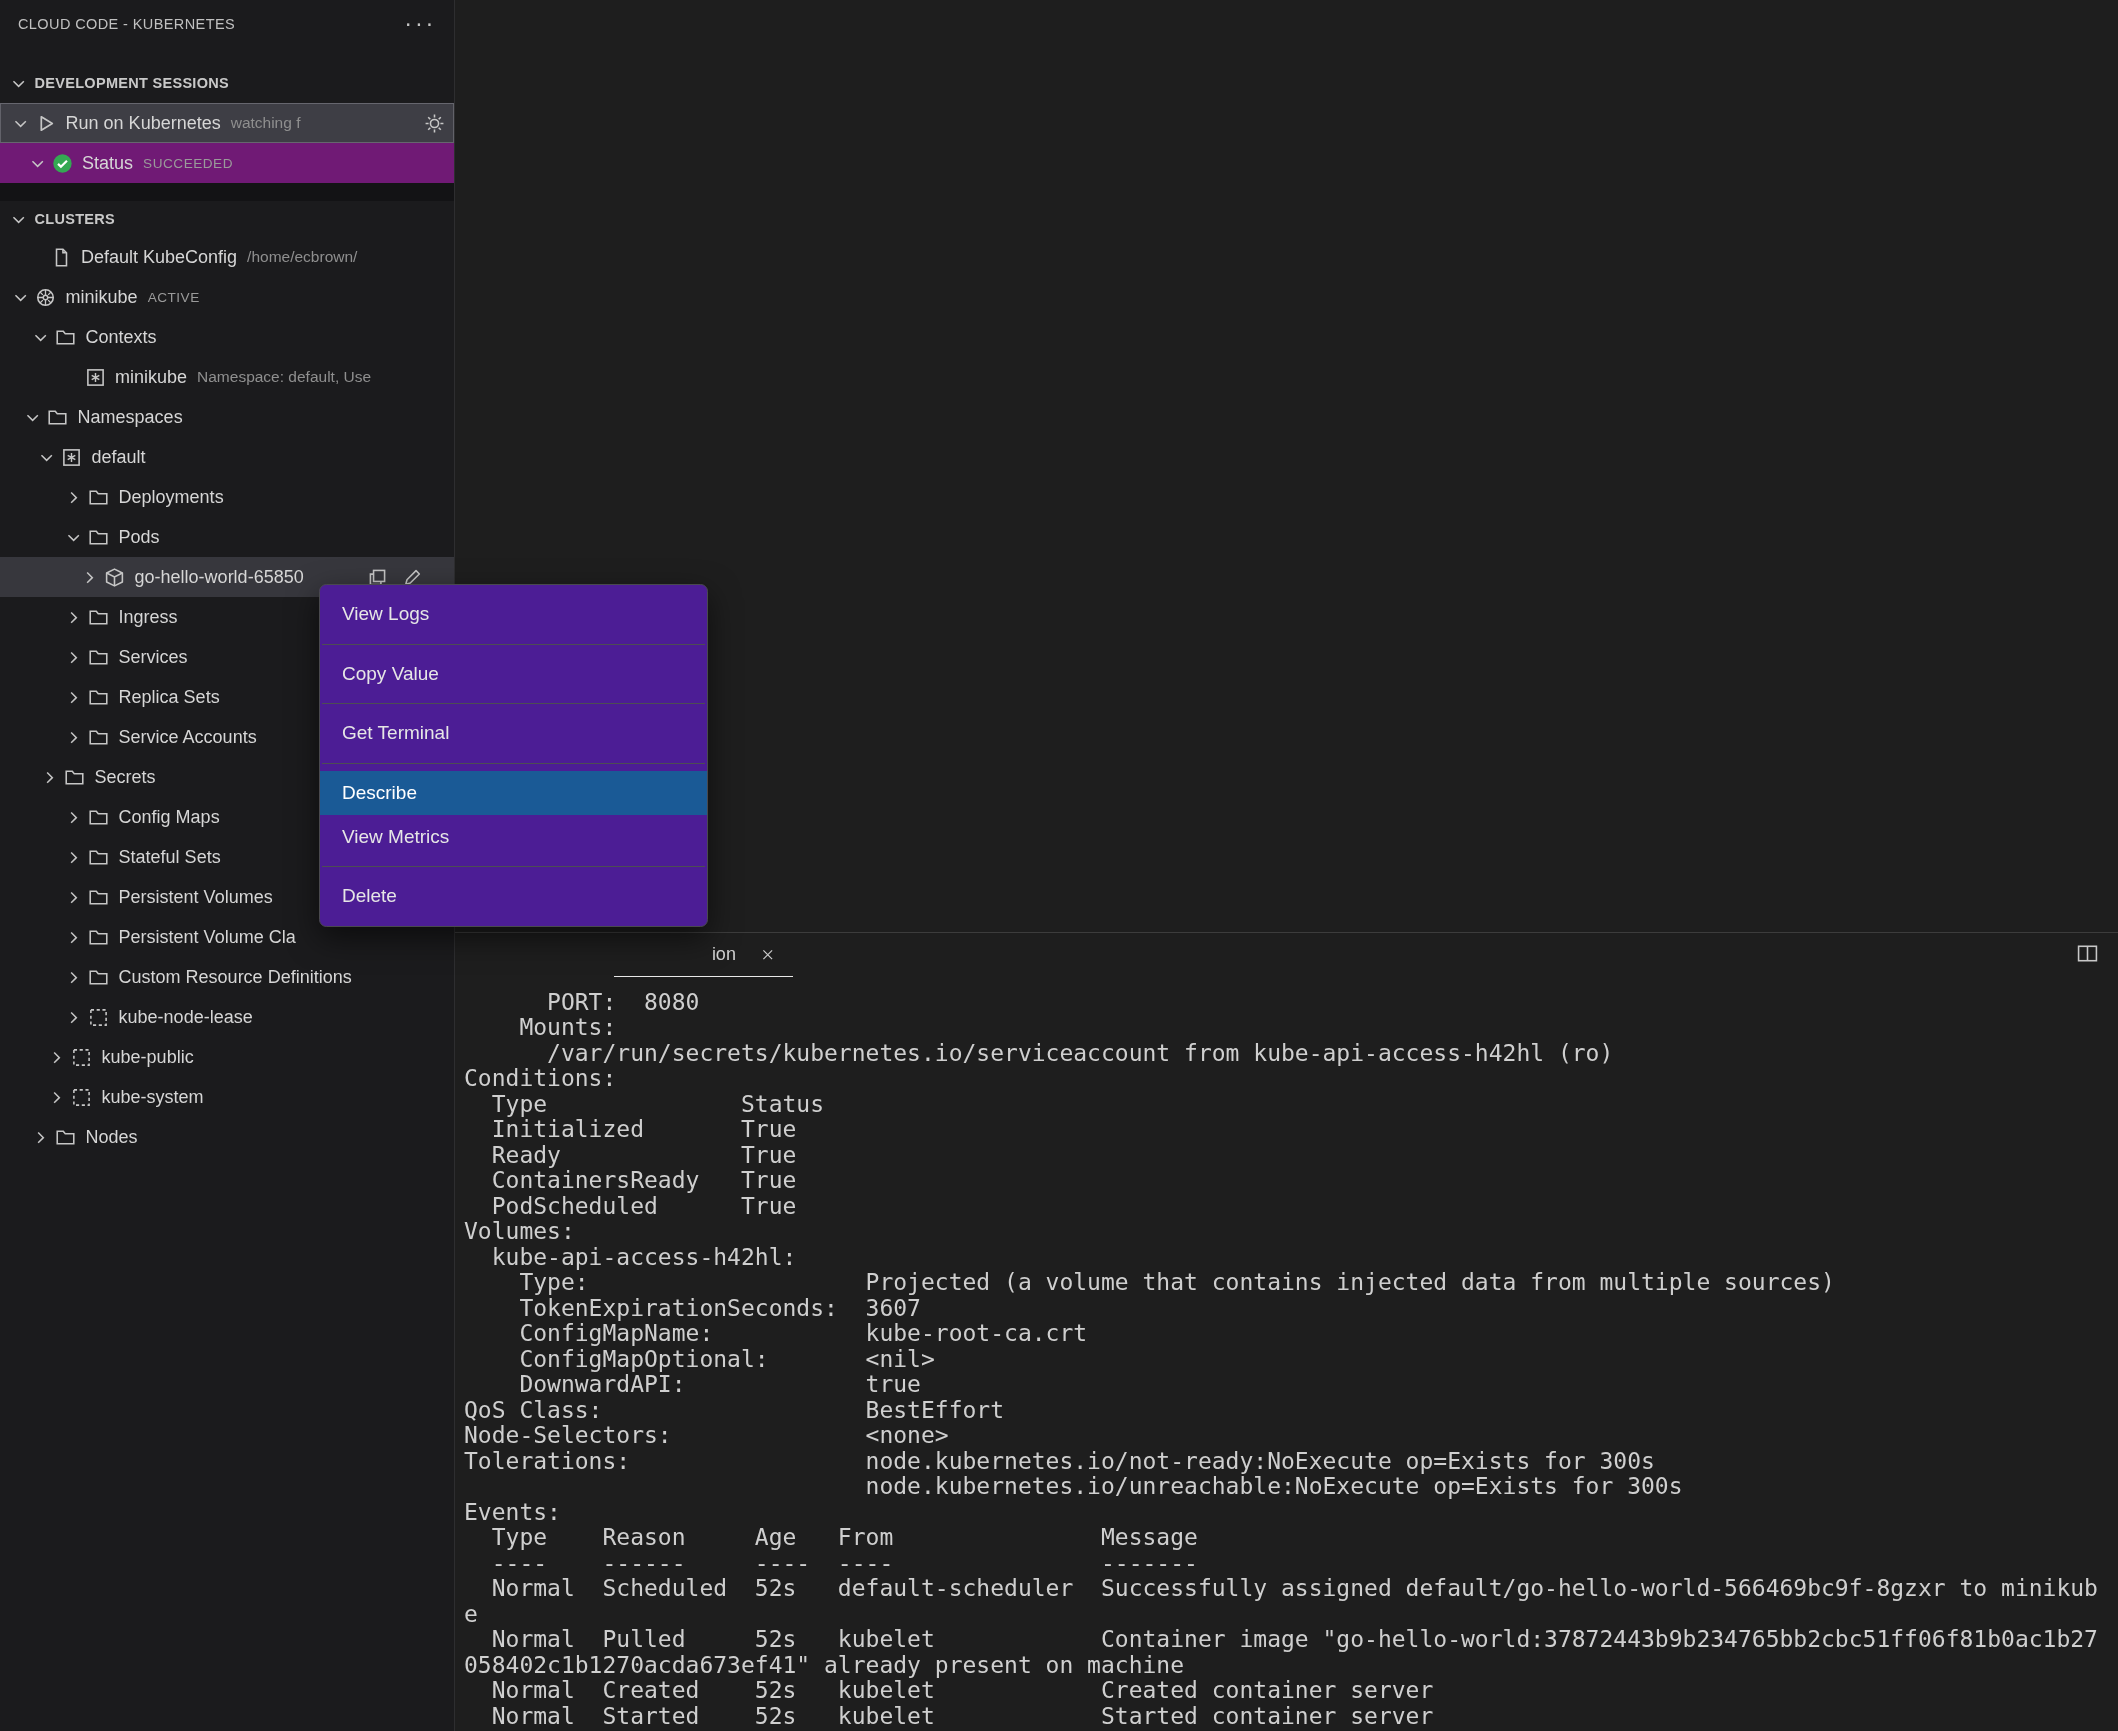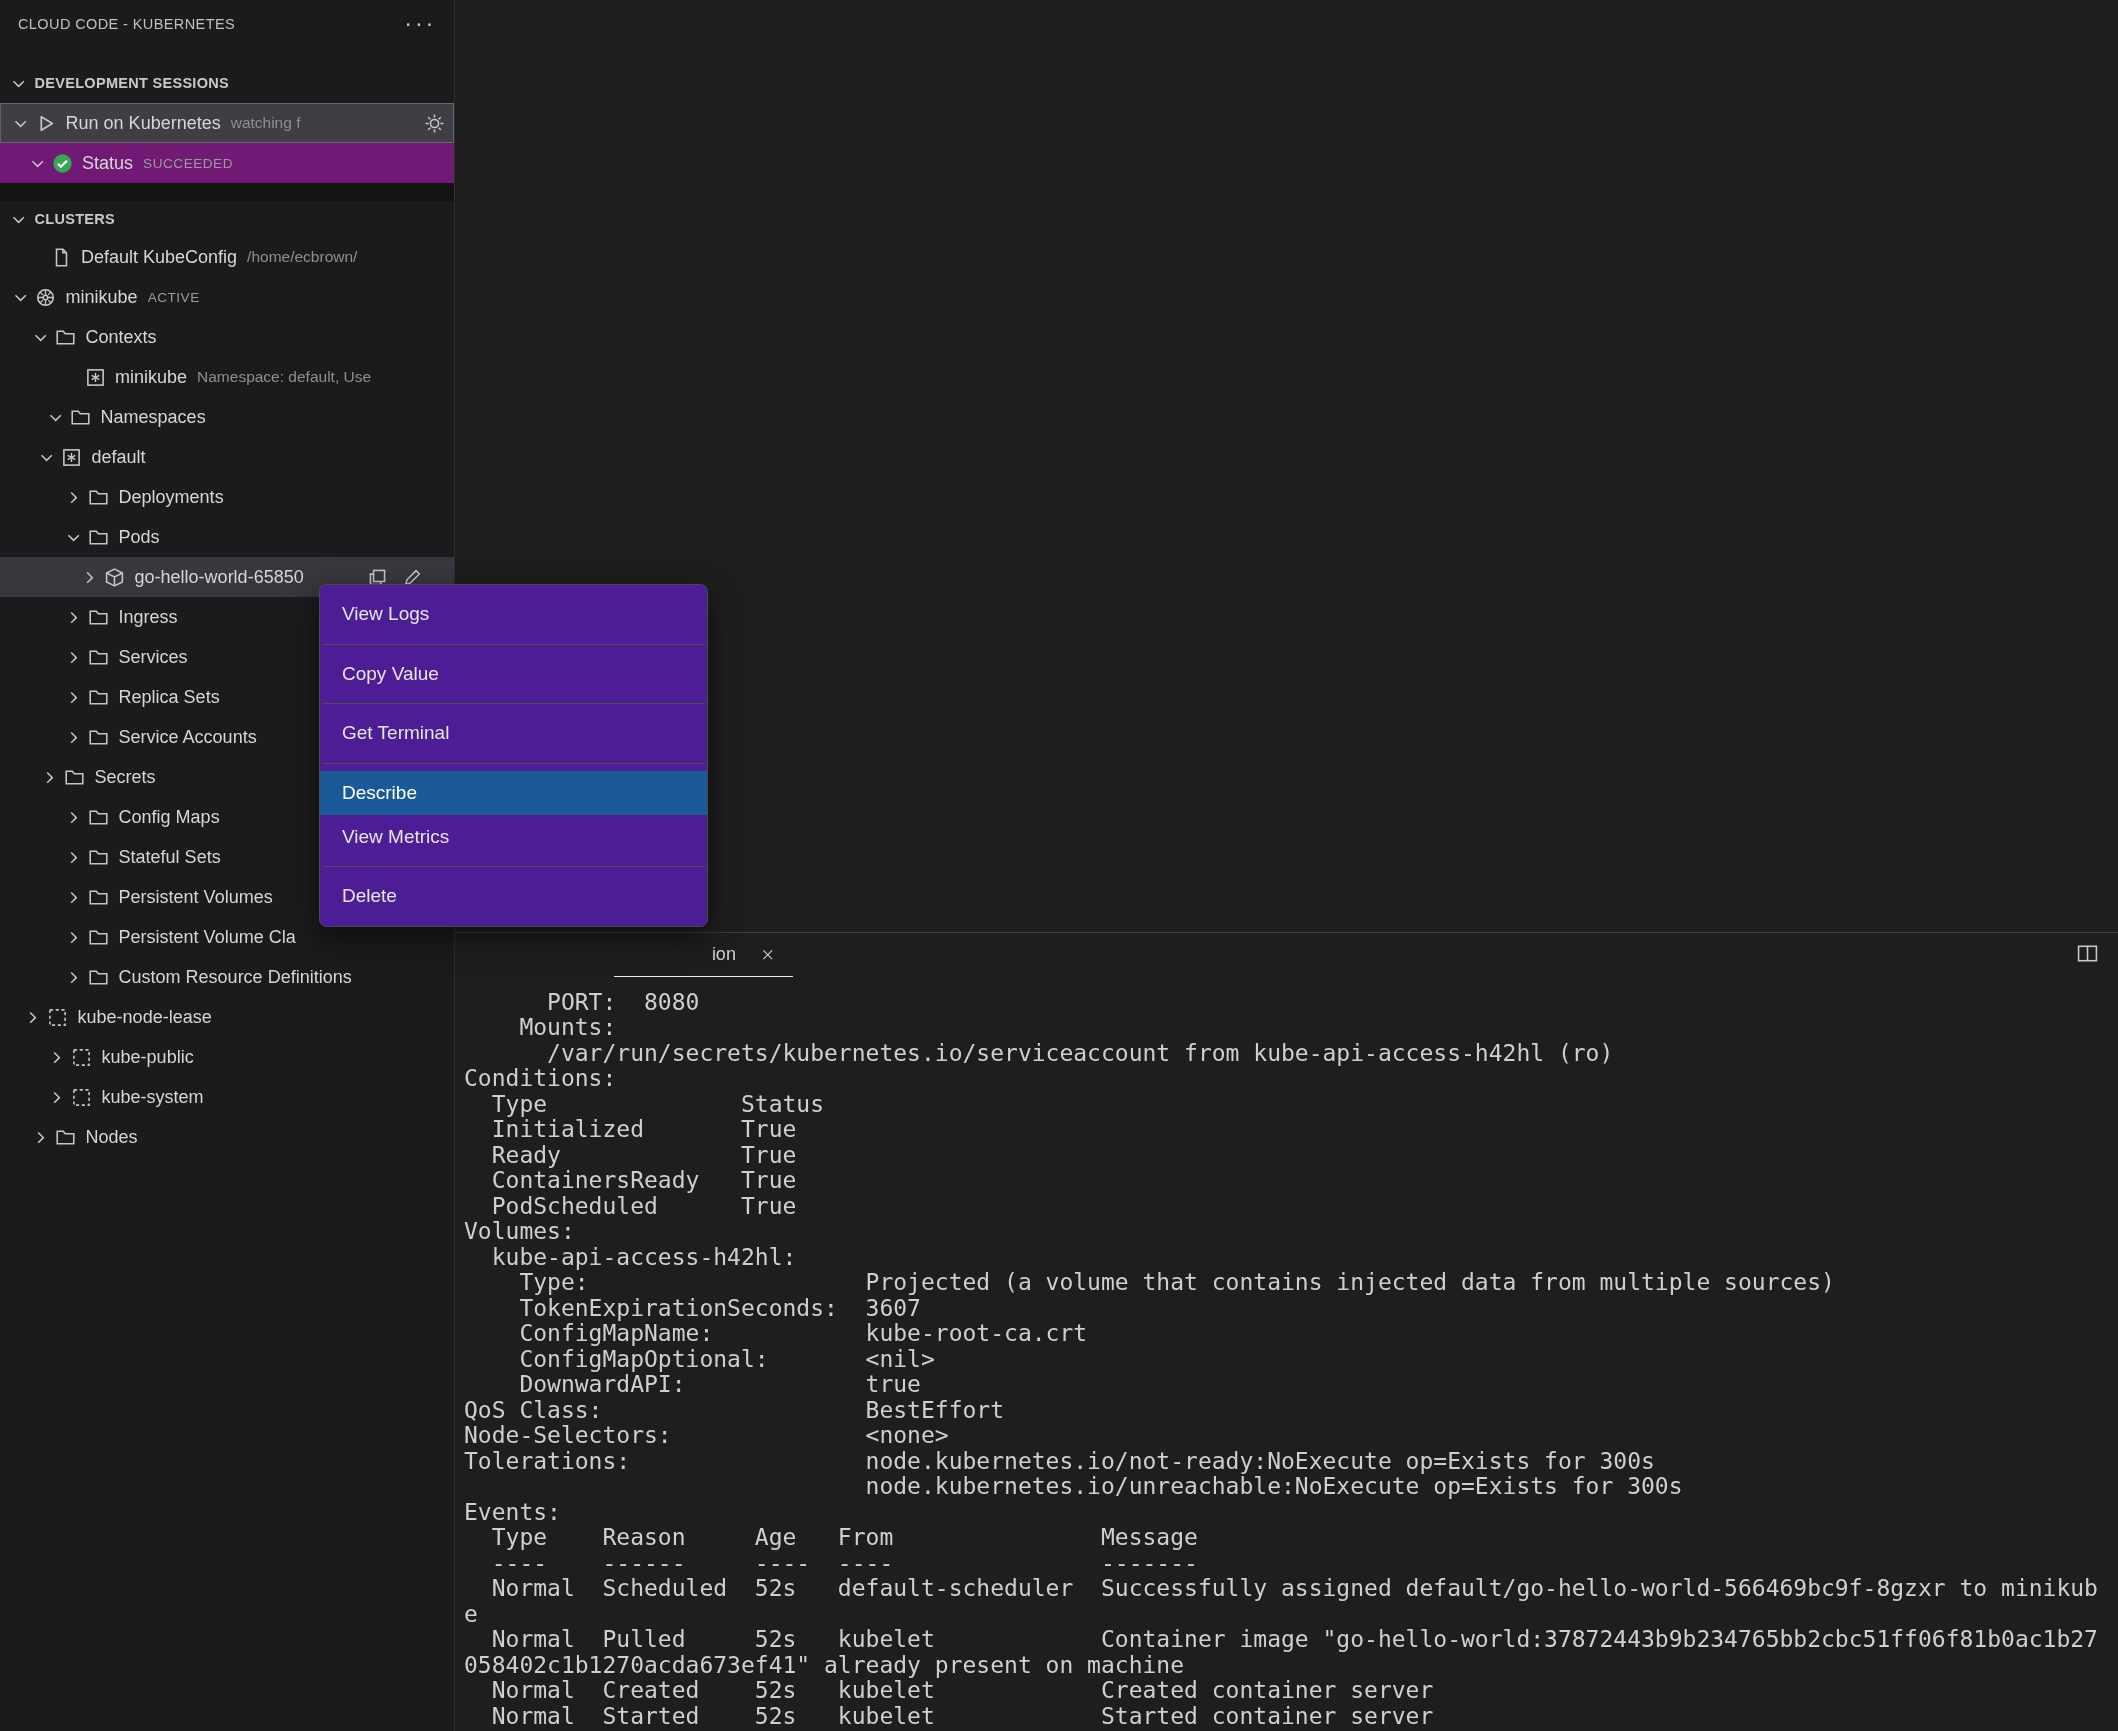"Namespaces" div.row { padding-left: 44px -> 21px }
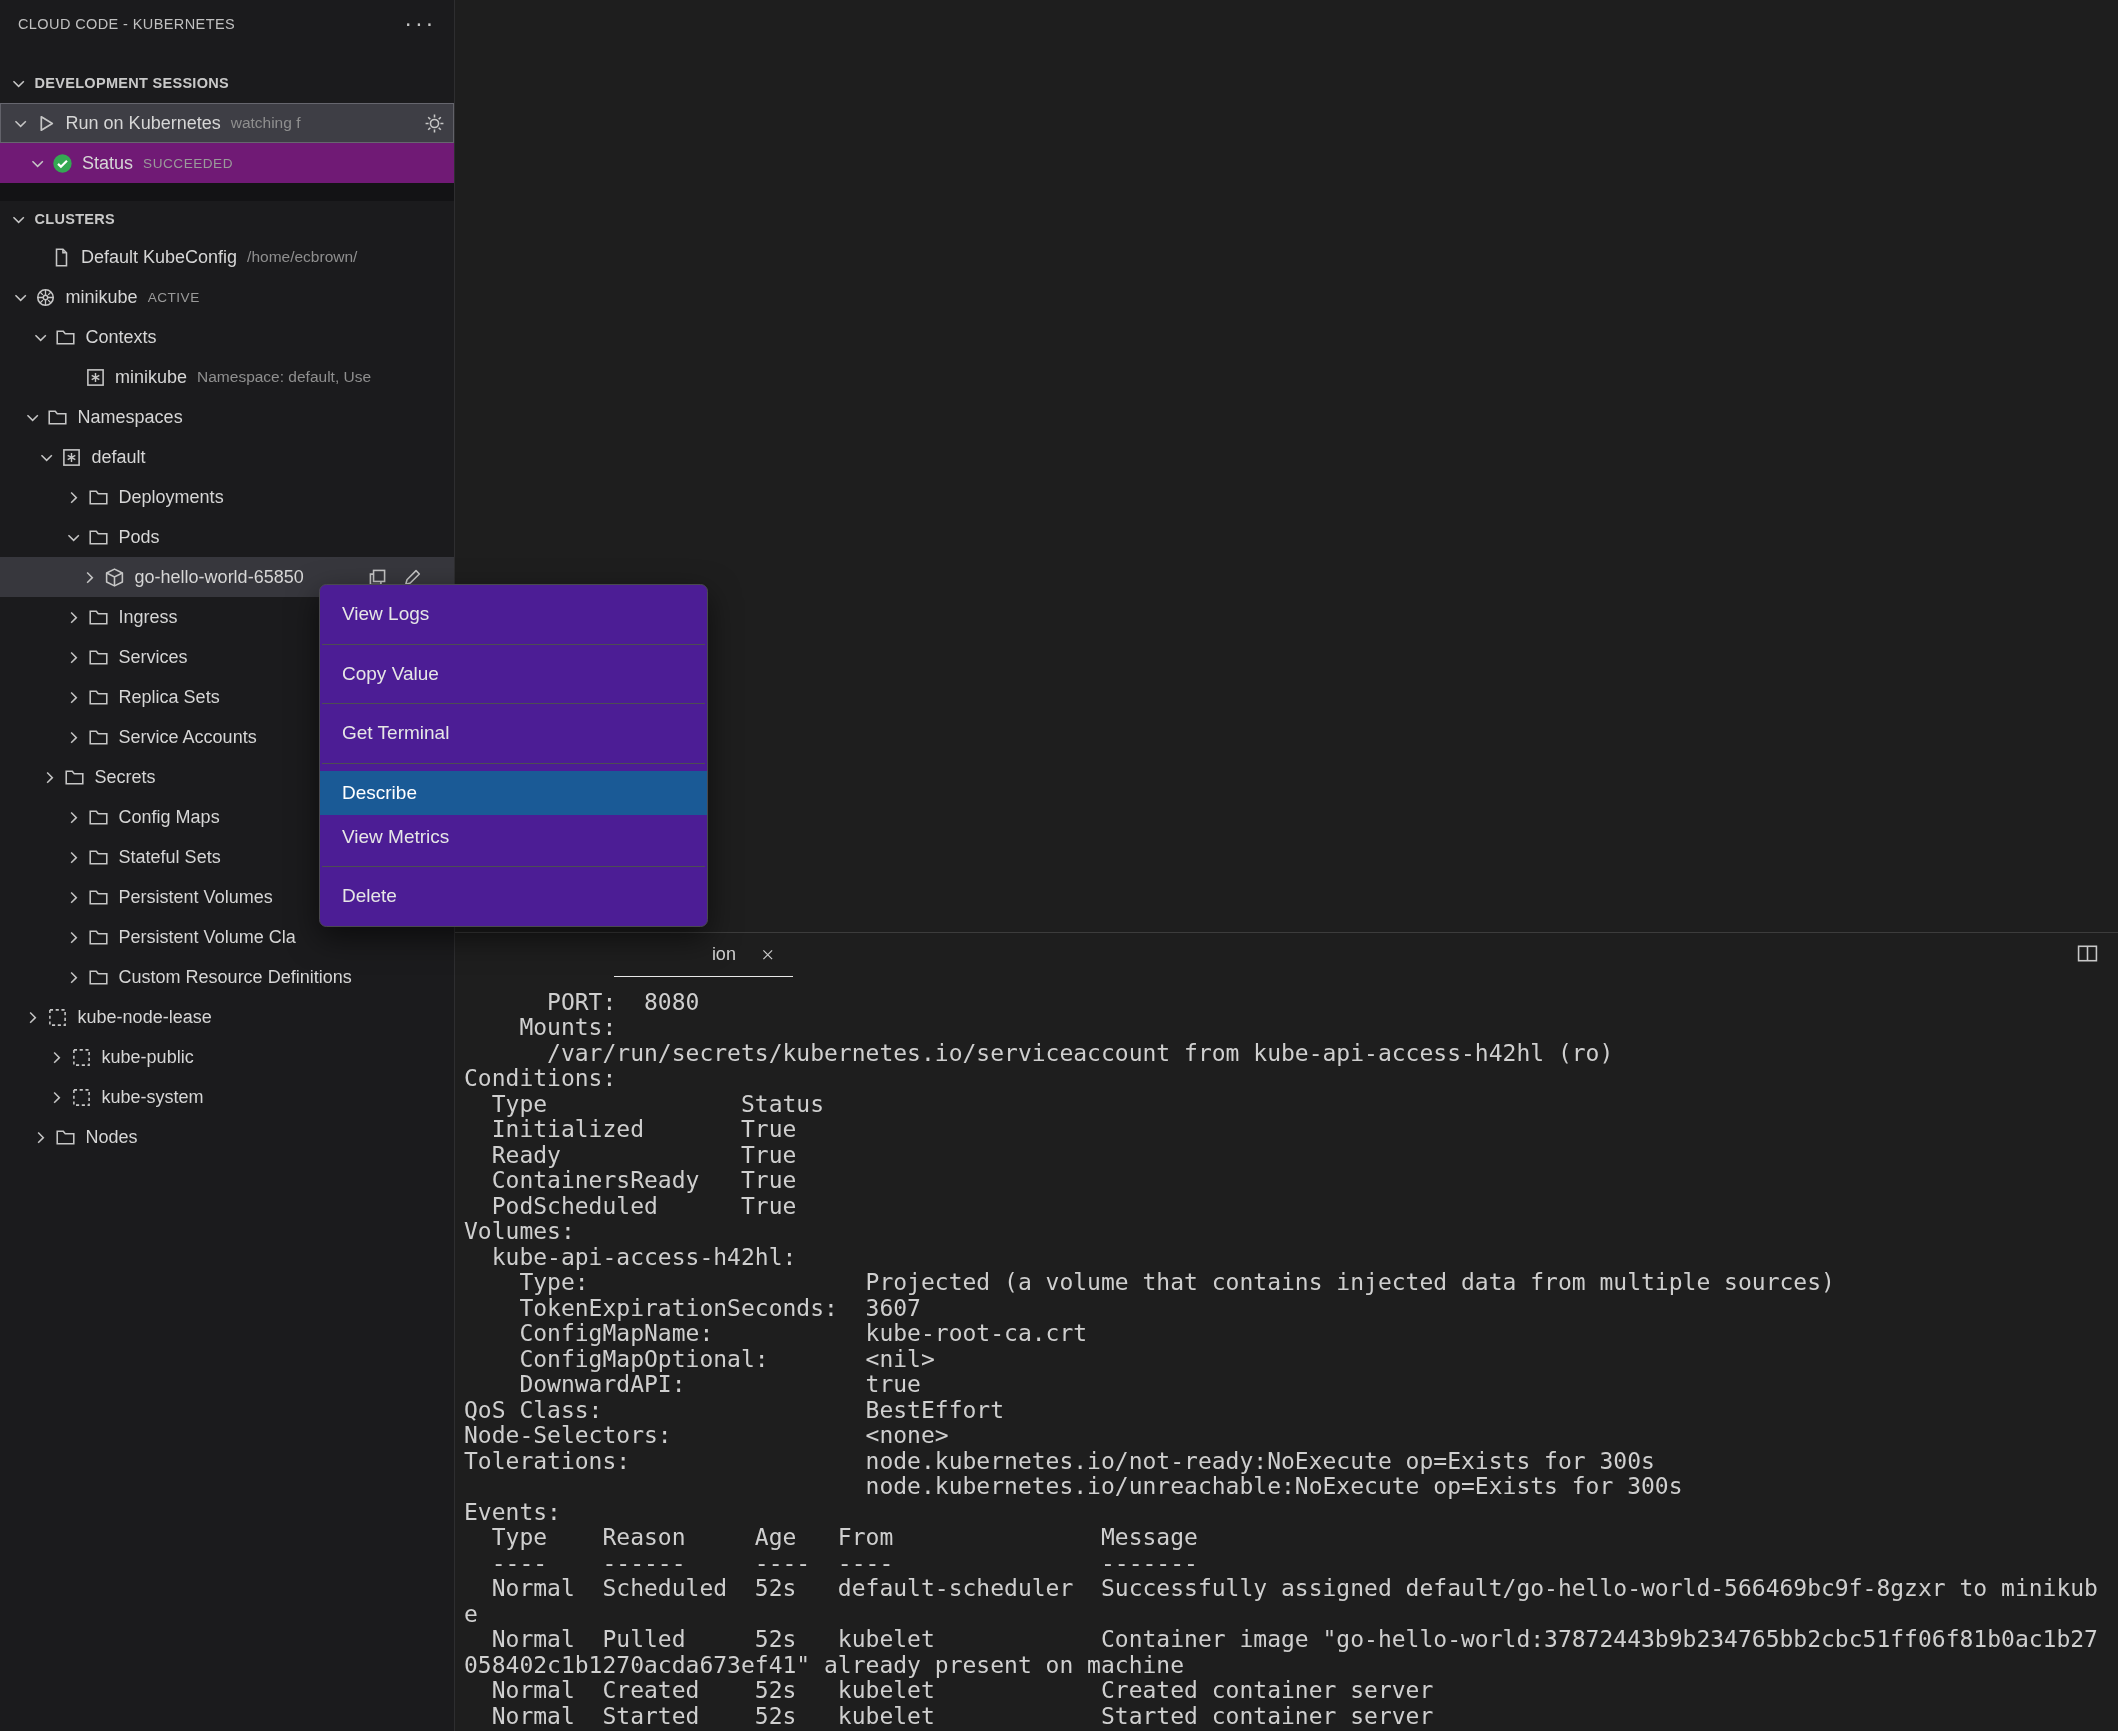"kube-node-lease" div.row { padding-left: 21px -> 62px }
